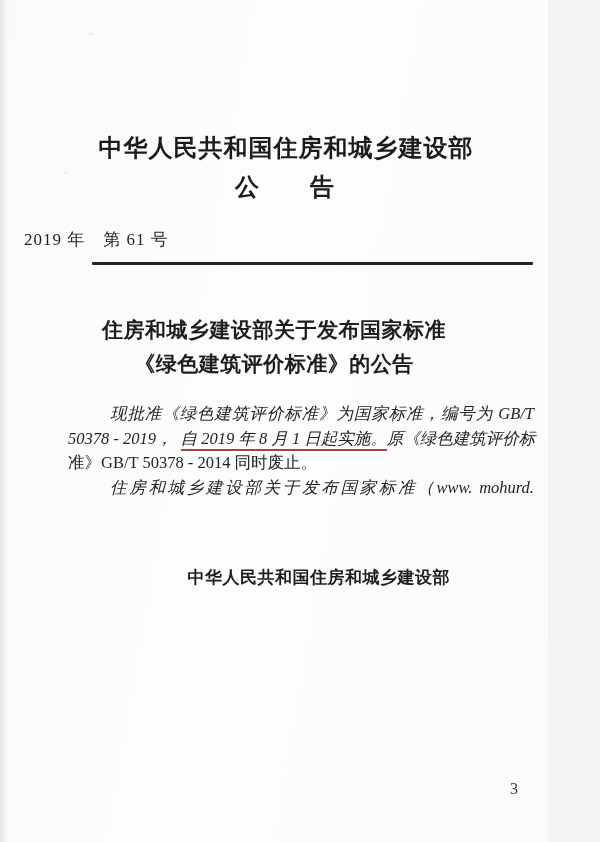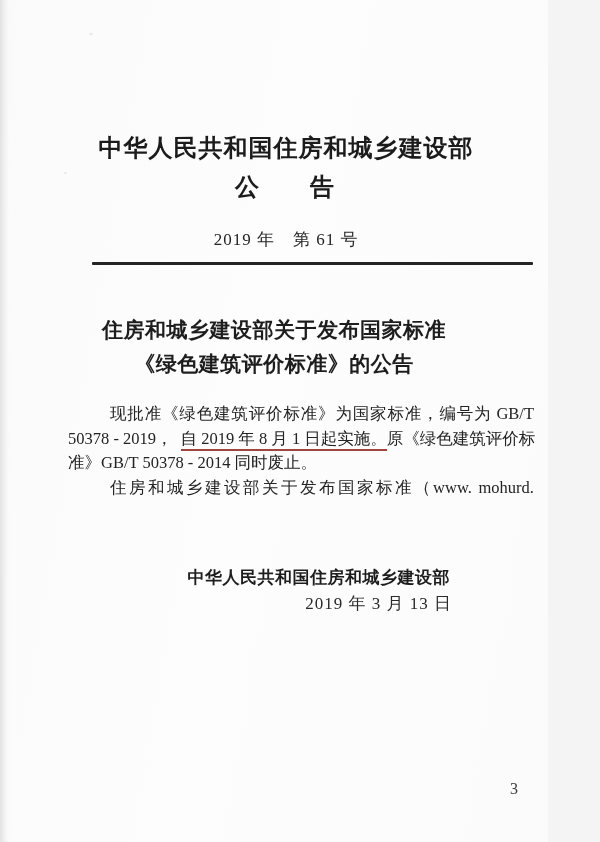"2019 年 第 61 号" .t-issue { text-align: center -> left }
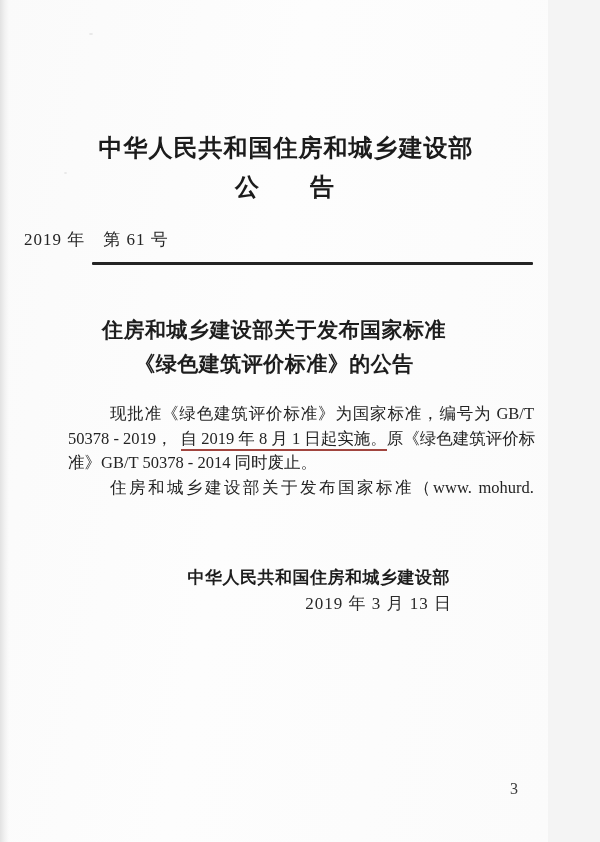"现批准《绿色建筑评价标准》为国家标准，编号为 GB/T" .body-line.fill { font-style: none -> italic }
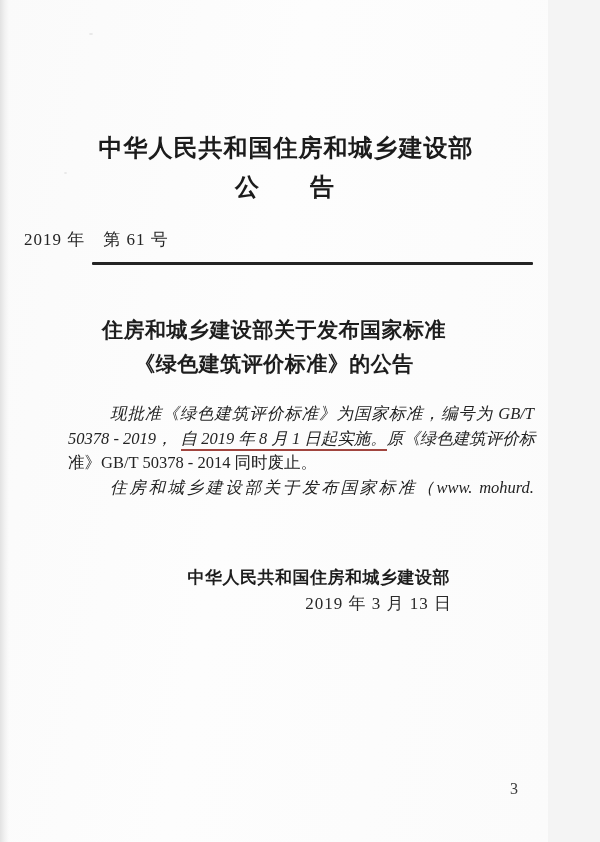"2019 年 3 月 13" div.sig-date { html: <div>2019 年 3 月 13 日</div> -> none }
